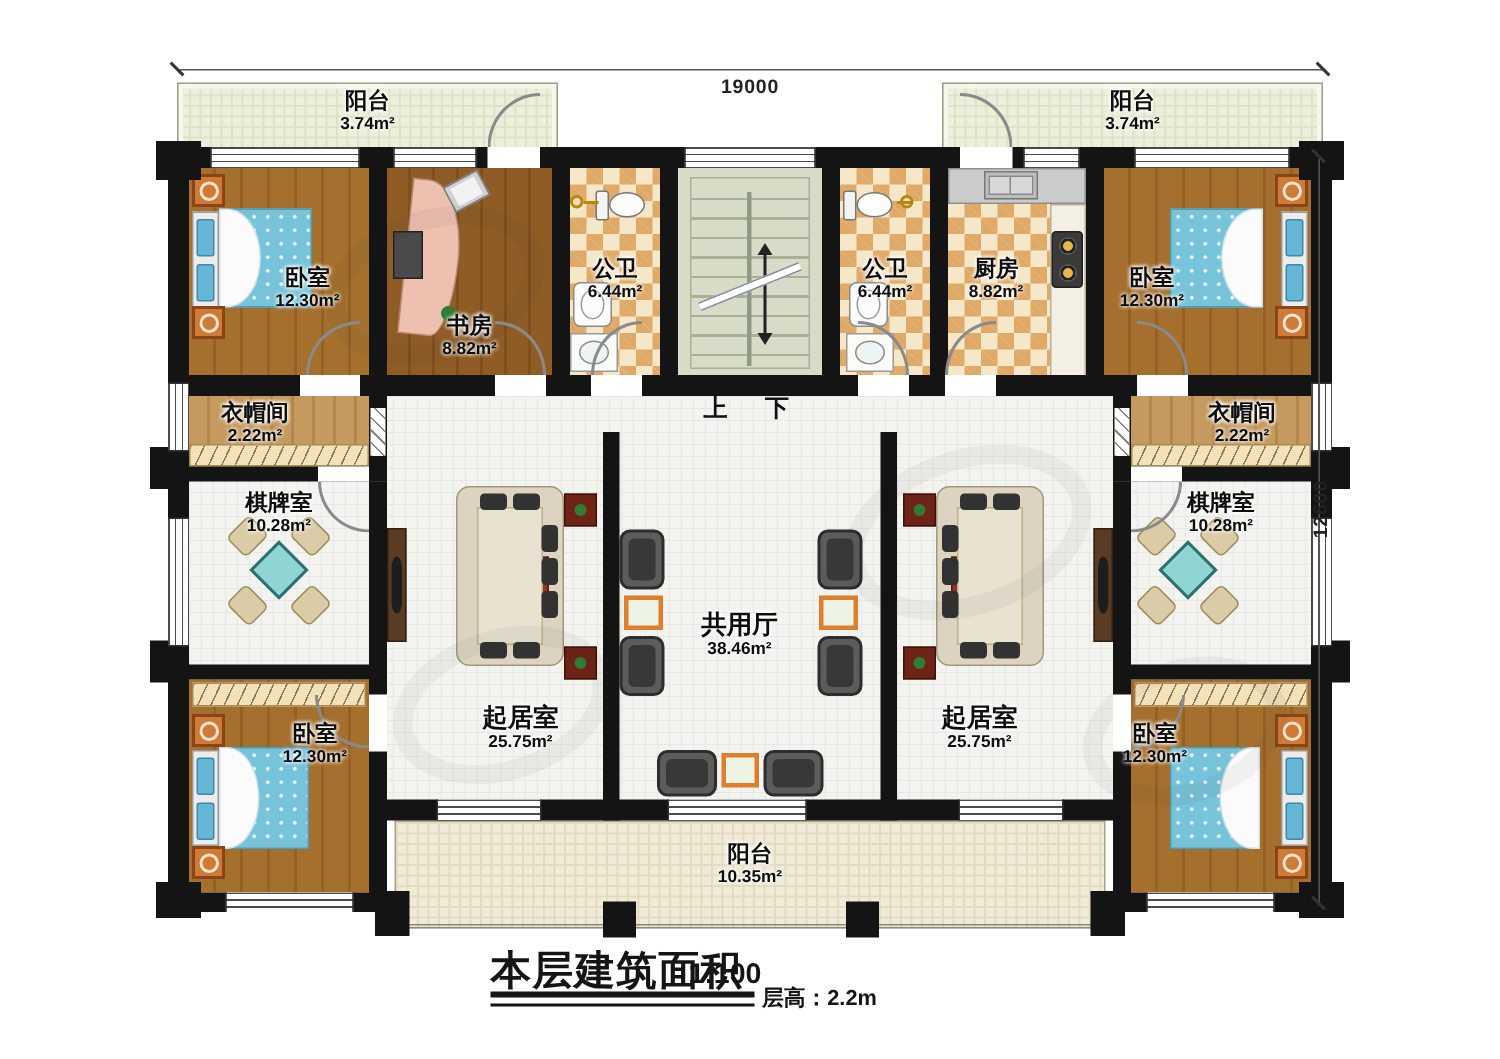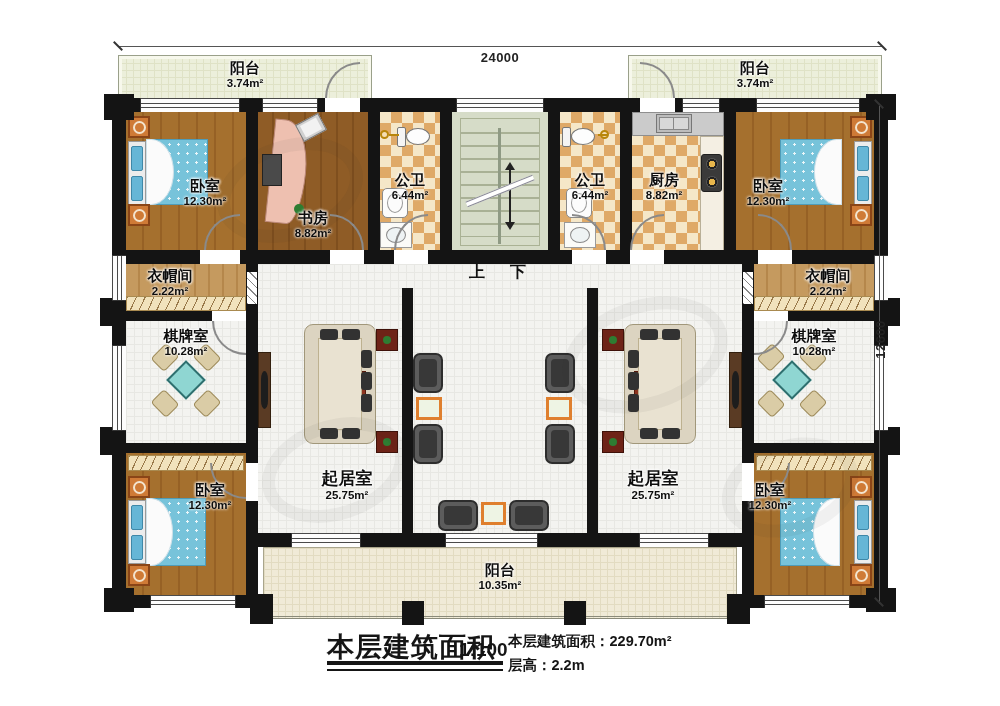"24000" div.dim-text { text: 24000 -> 19000 }
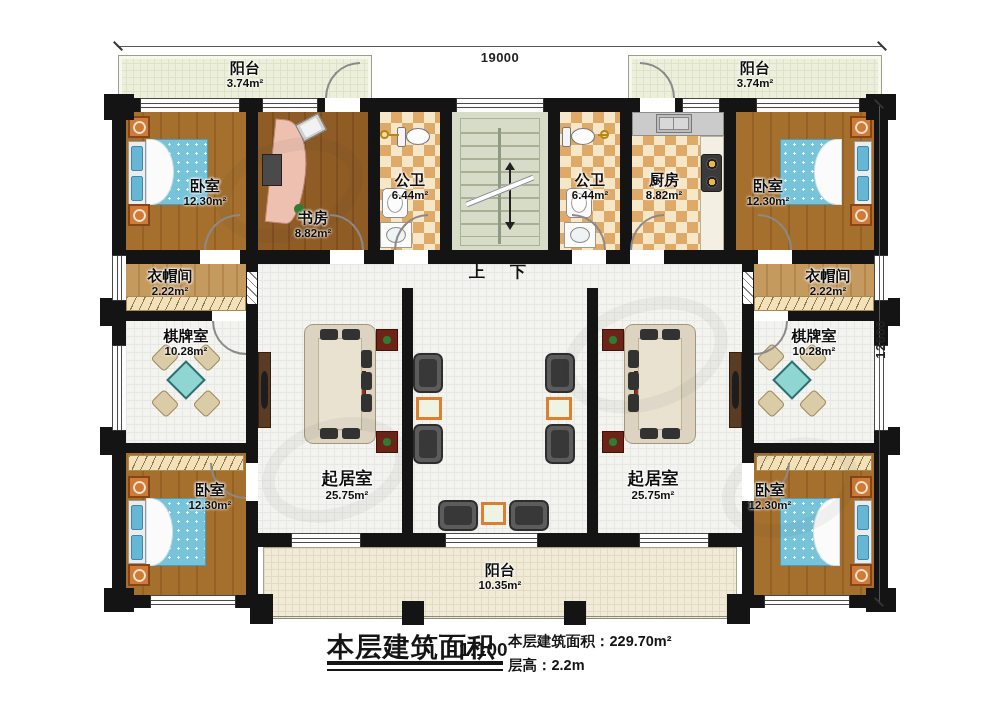"共用厅" div.room-label { html: none -> <div> <span>共用厅</span> <span>38.46m²</span> </div> }
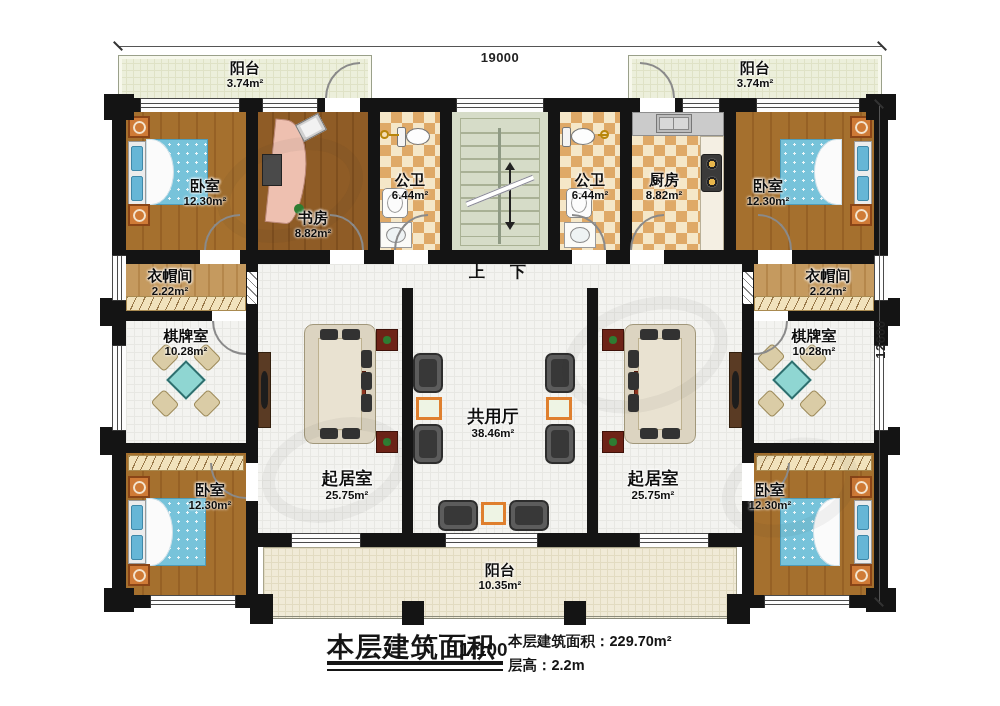"本层建筑面积：229.70m²" div.pinfo { html: <div>本层建筑面积：229.70m²</div> -> none }
